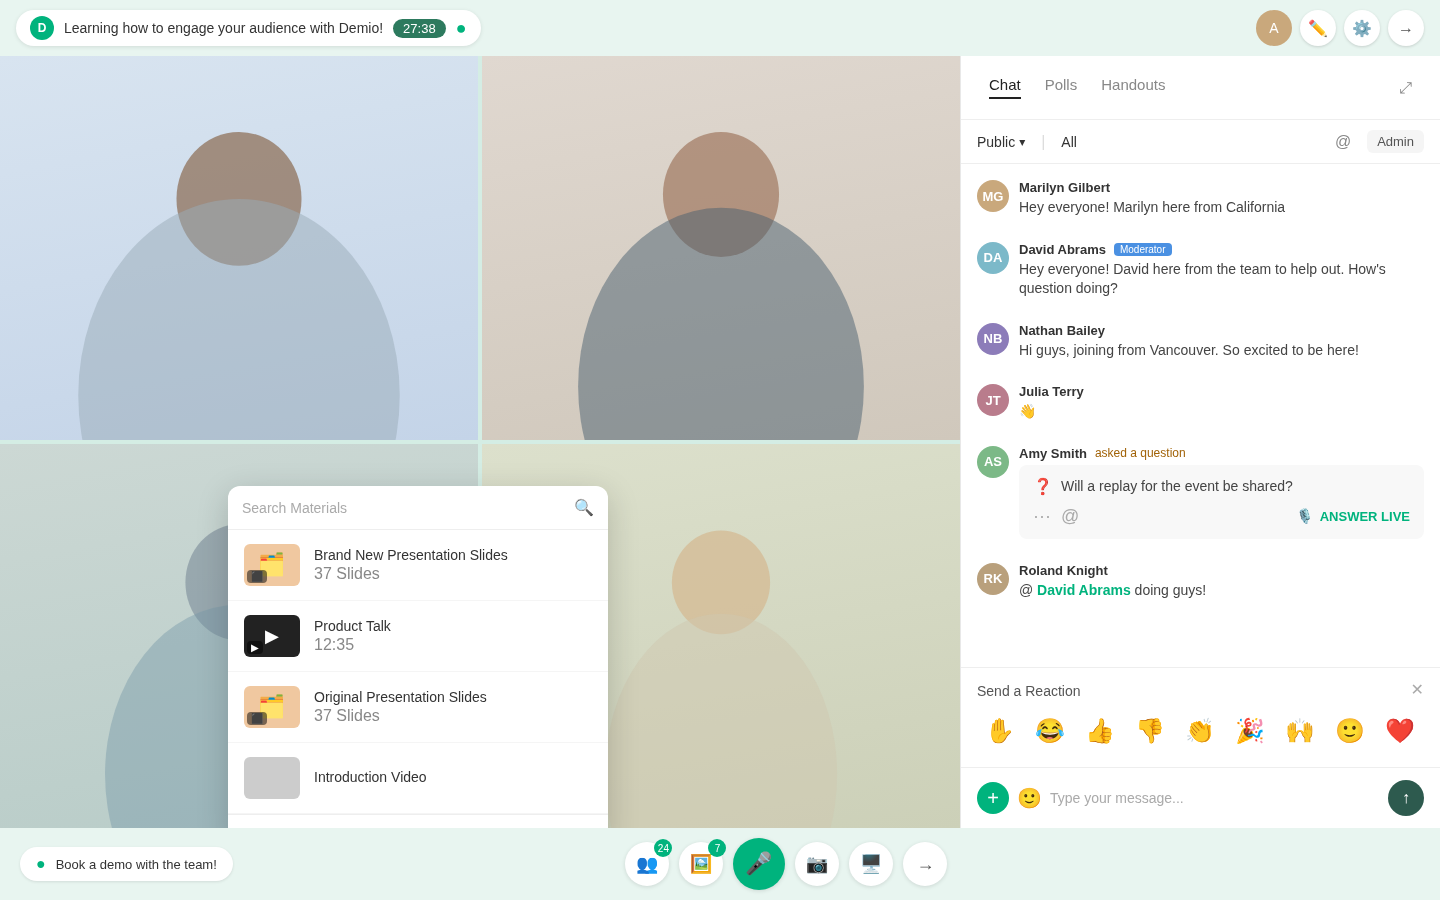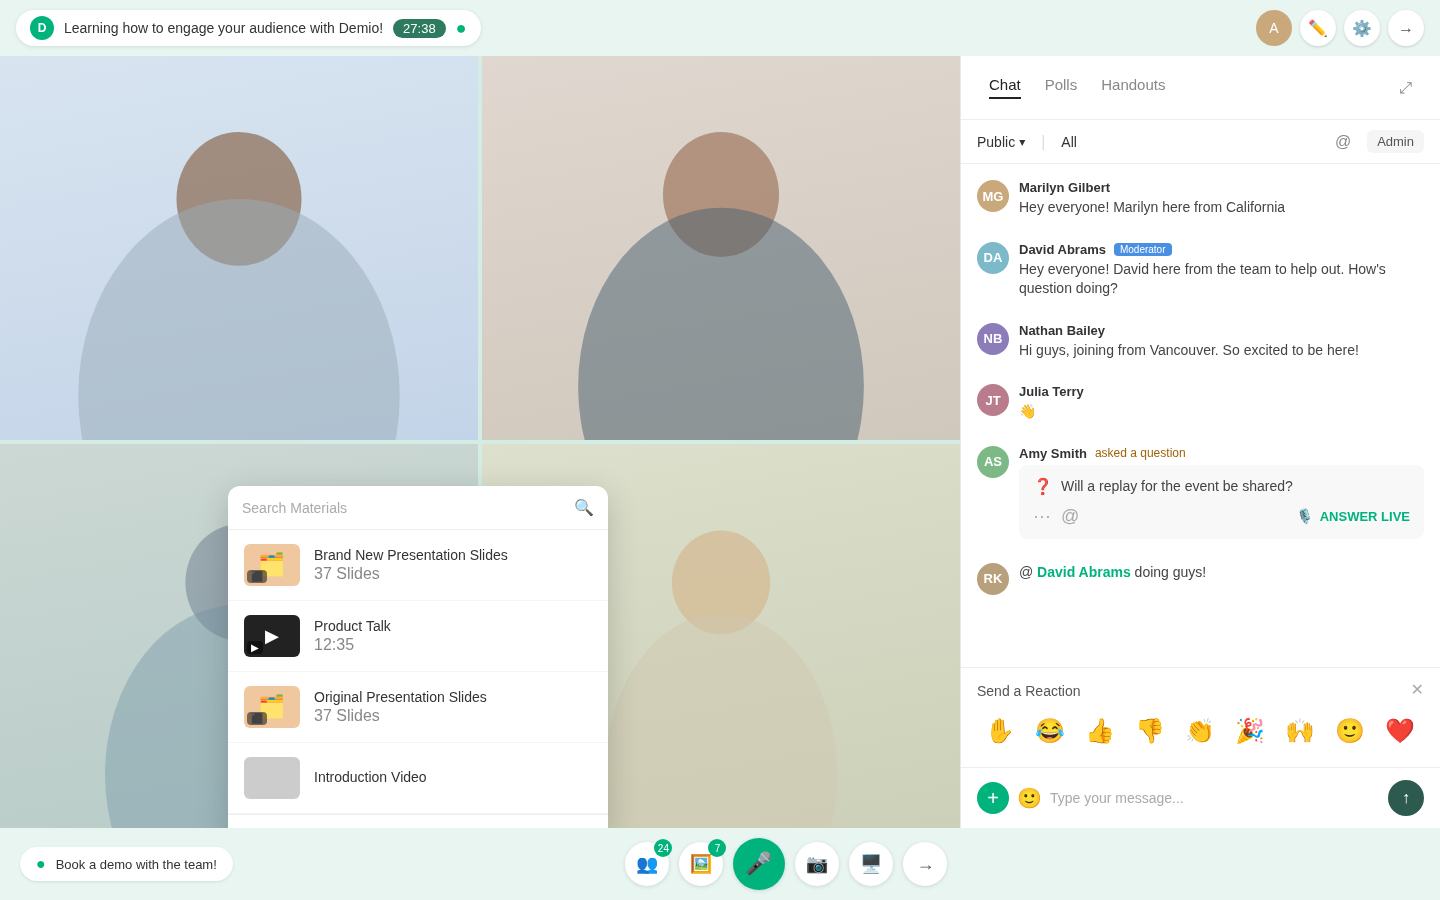"Roland Knight" div.msg-header { html: none -> <div> <span>Roland Knight</span> </div> }
